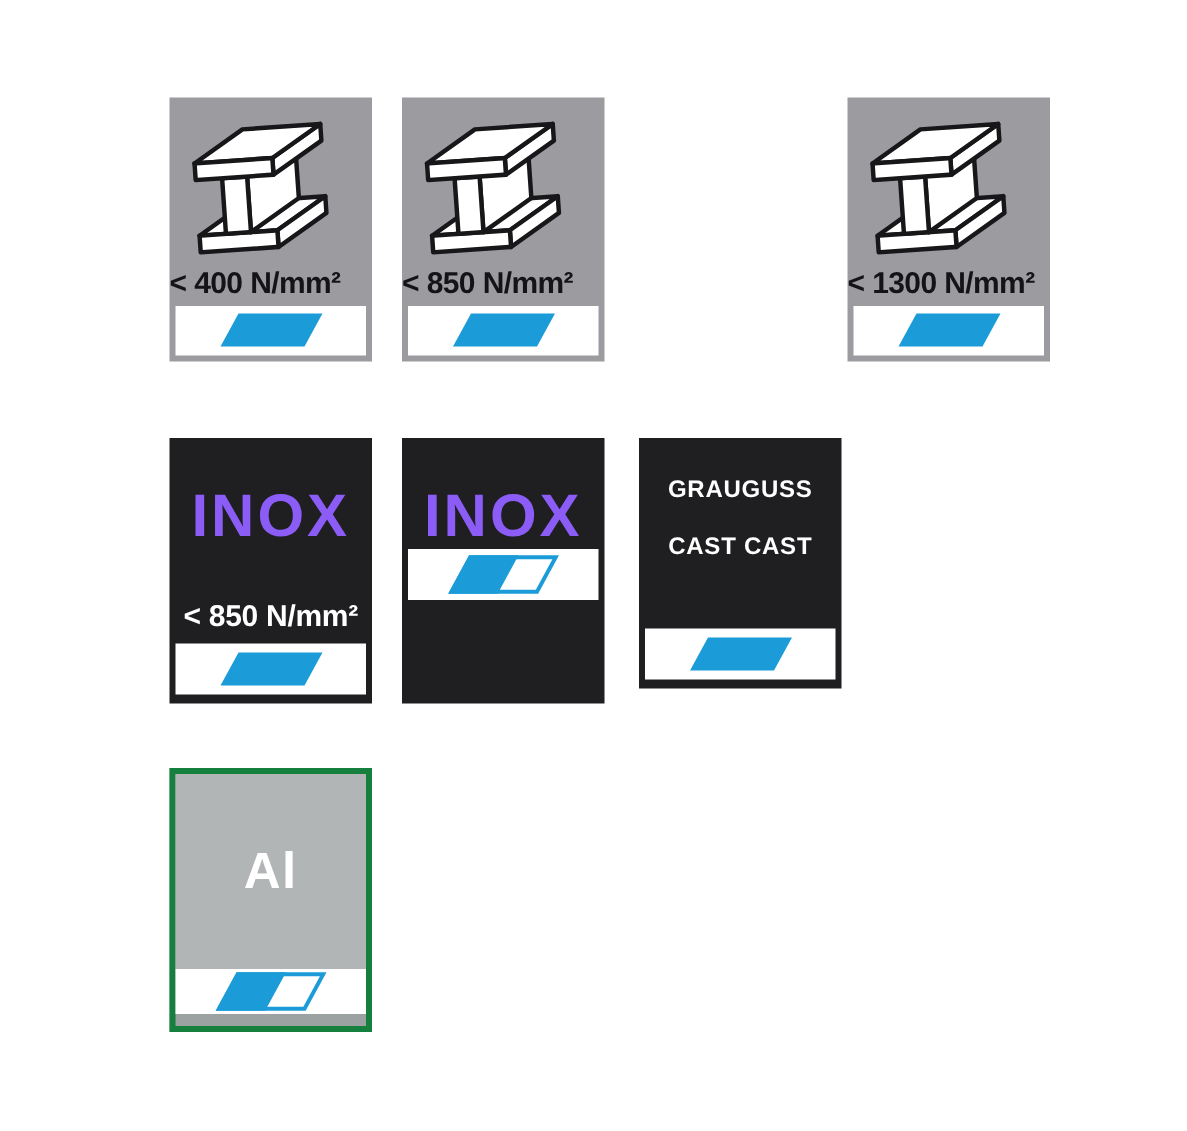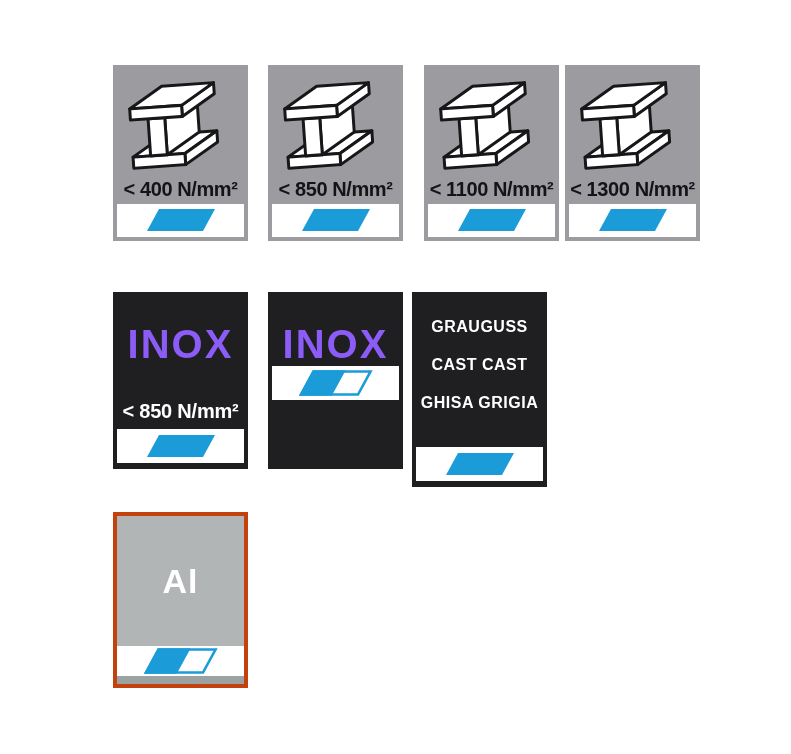"< 400 N/mm²" .steel-label { text-align: center -> left }
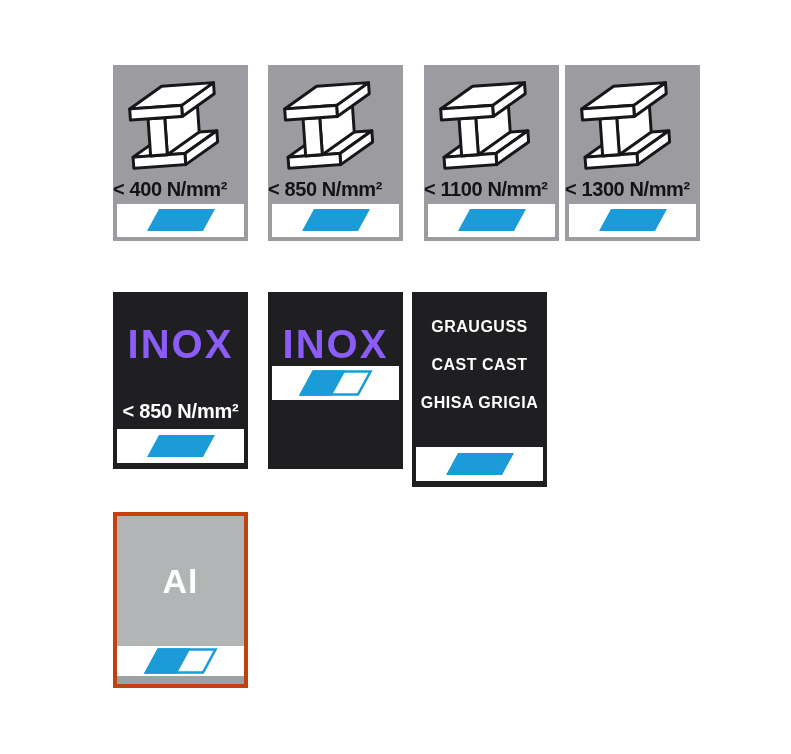"< 1100 N/mm²" div.tile { html: <div> <div> <svg> <g> <use></use> </g> </svg> </div> <div>&lt; 1100 N/mm²</div> <div> <svg> <use></use> </svg> </div> </div> -> none }
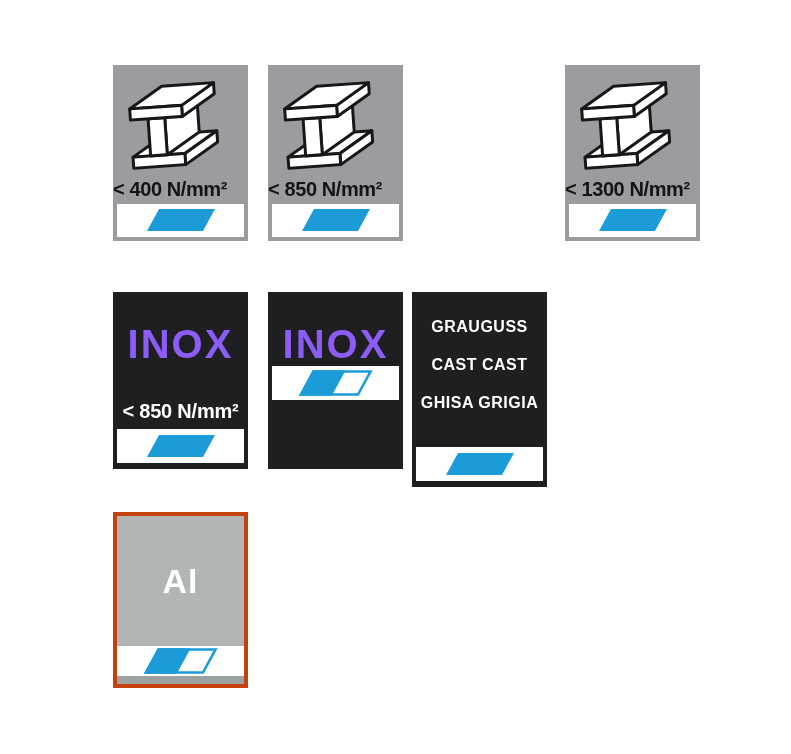"GRAUGUSS" div.tile { height: 195px -> 167px; left: 412px -> 426px }
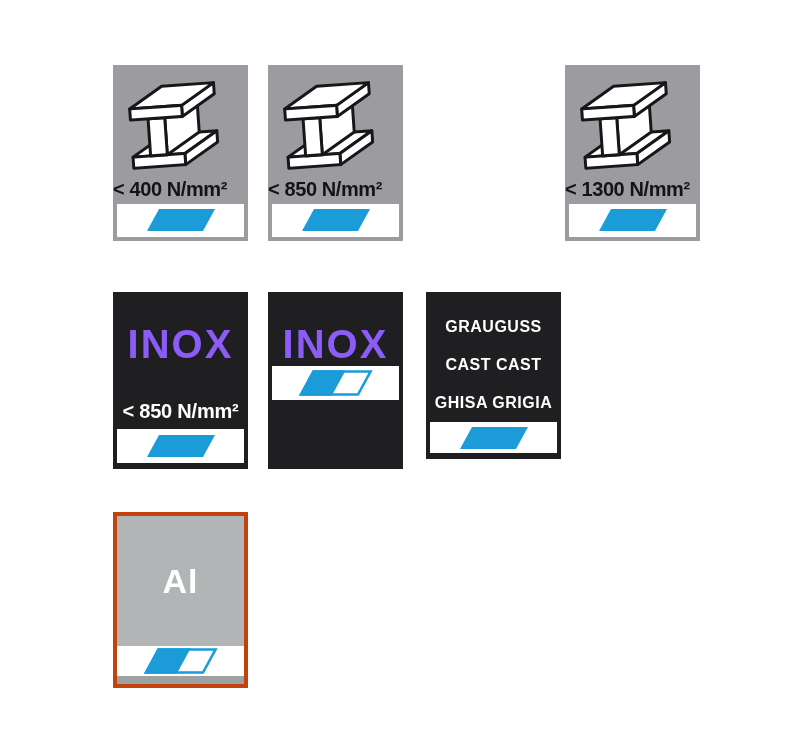"GHISA GRIGIA" div { html: <div>GHISA GRIGIA</div> -> none }
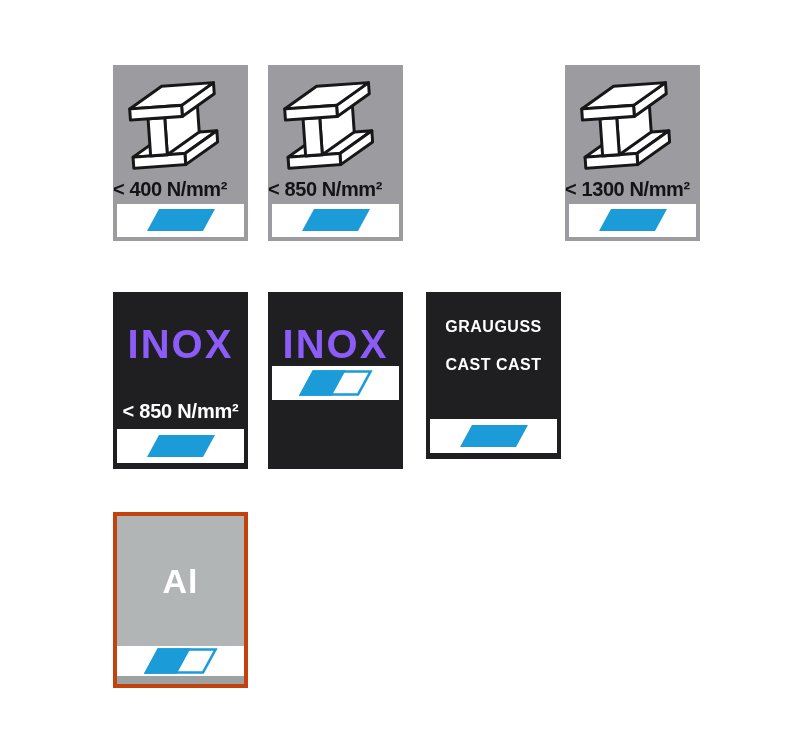"Al" .tile-alu { border: 4px solid #c2410c -> 4px solid #15803d }
